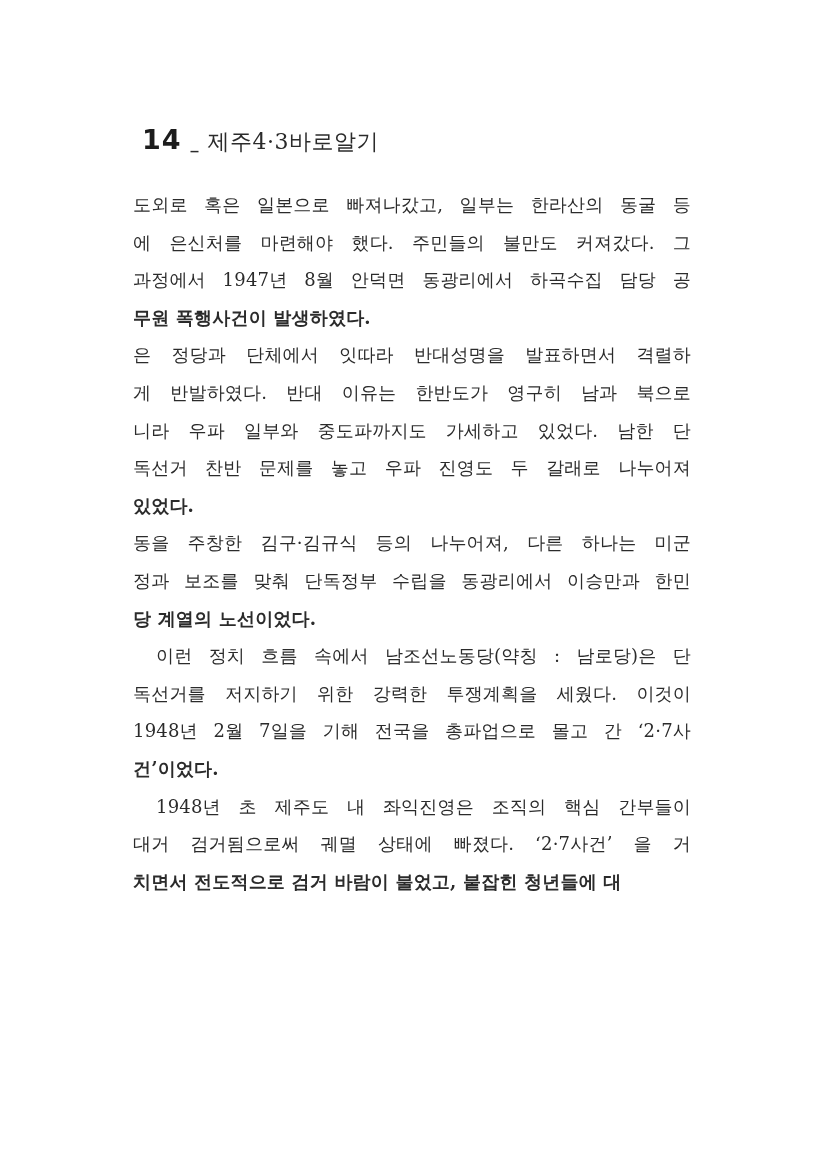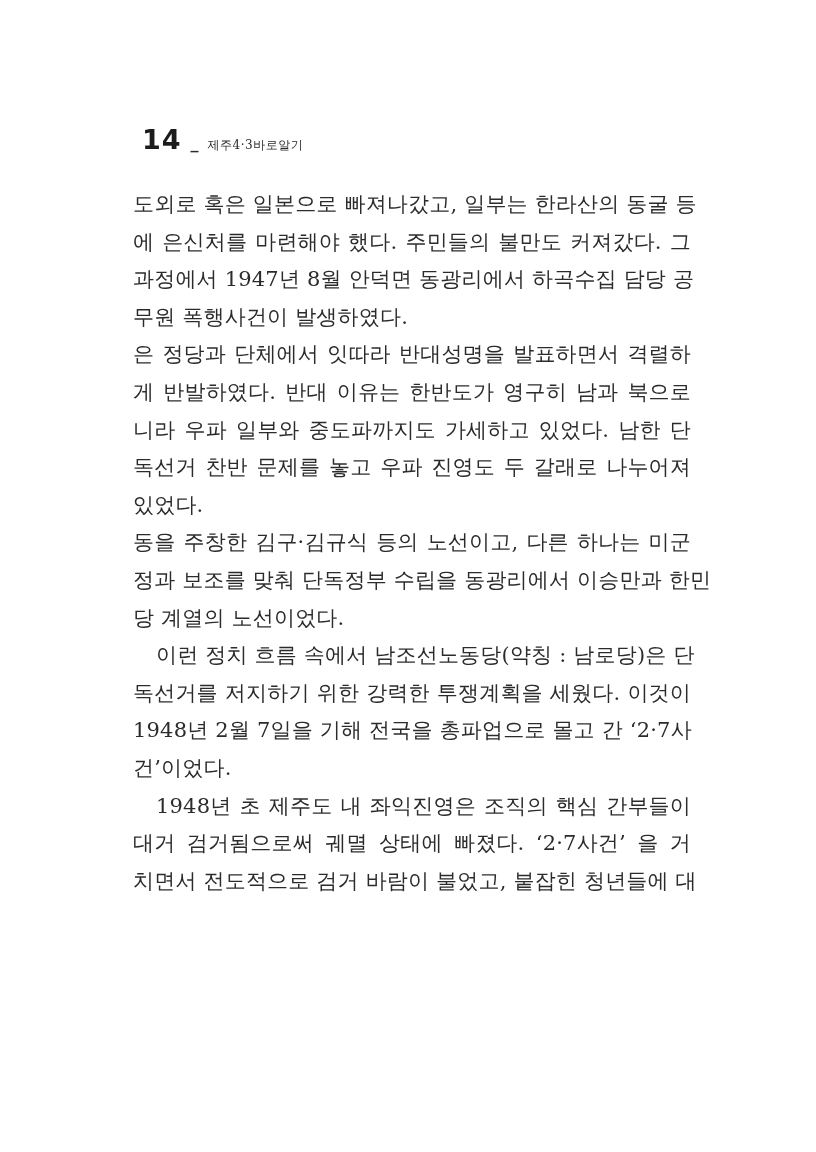"제주4·3바로알기" .book-title { font-size: 12px -> 22px }
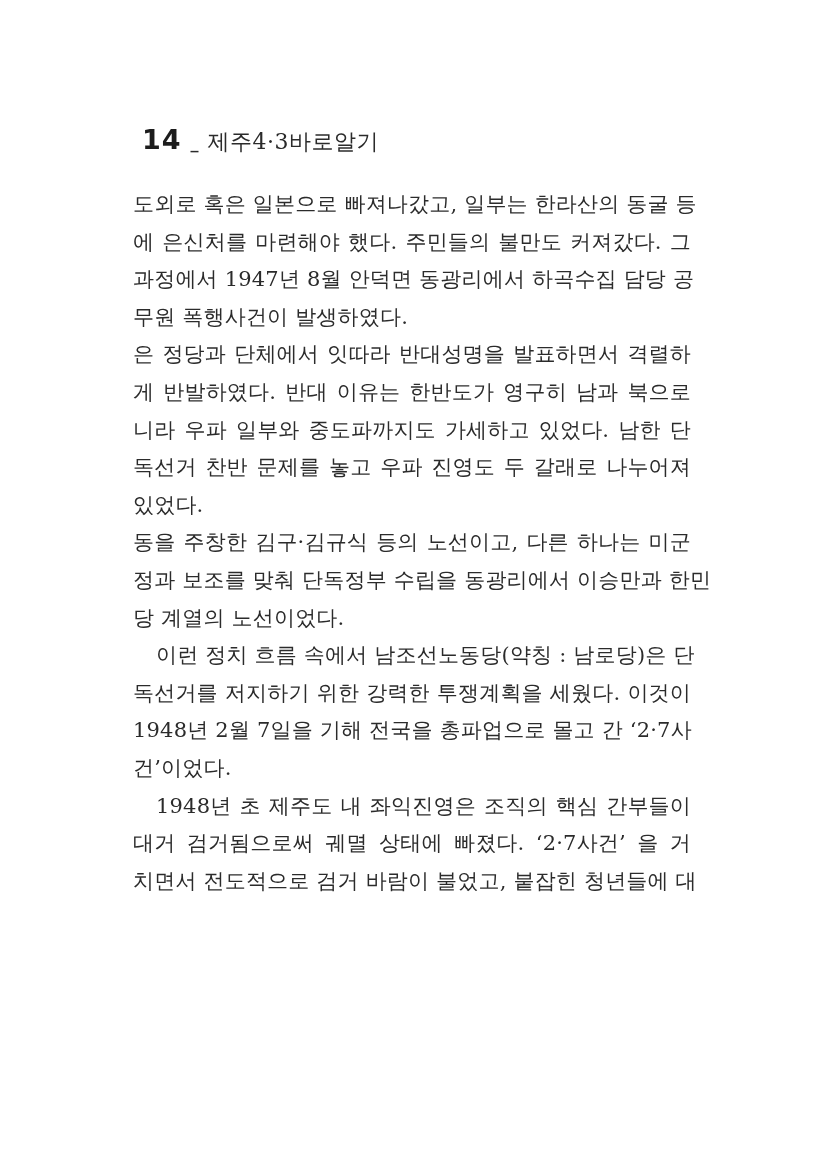"도외로 혹은 일본으로 빠져나갔고, 일부는" .line { font-size: 21px -> 18px }
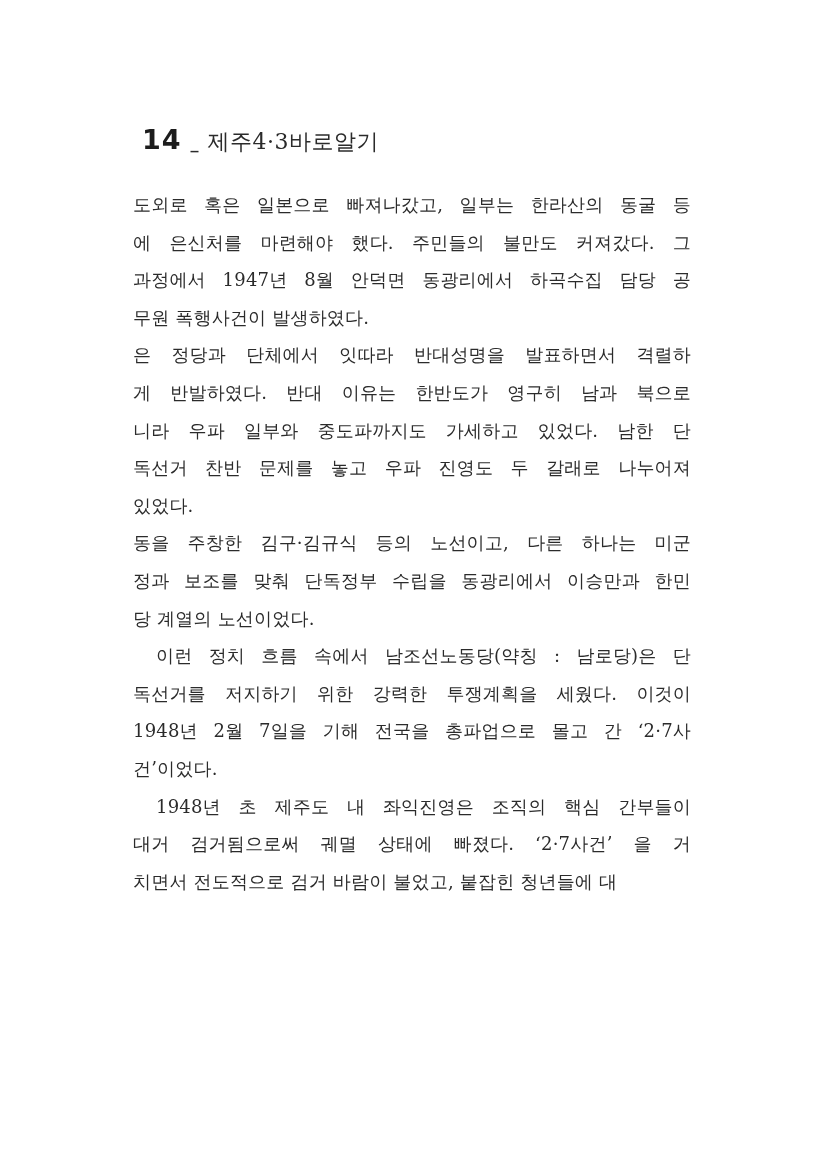"무원 폭행사건이 발생하였다." .line.last { font-weight: none -> bold }
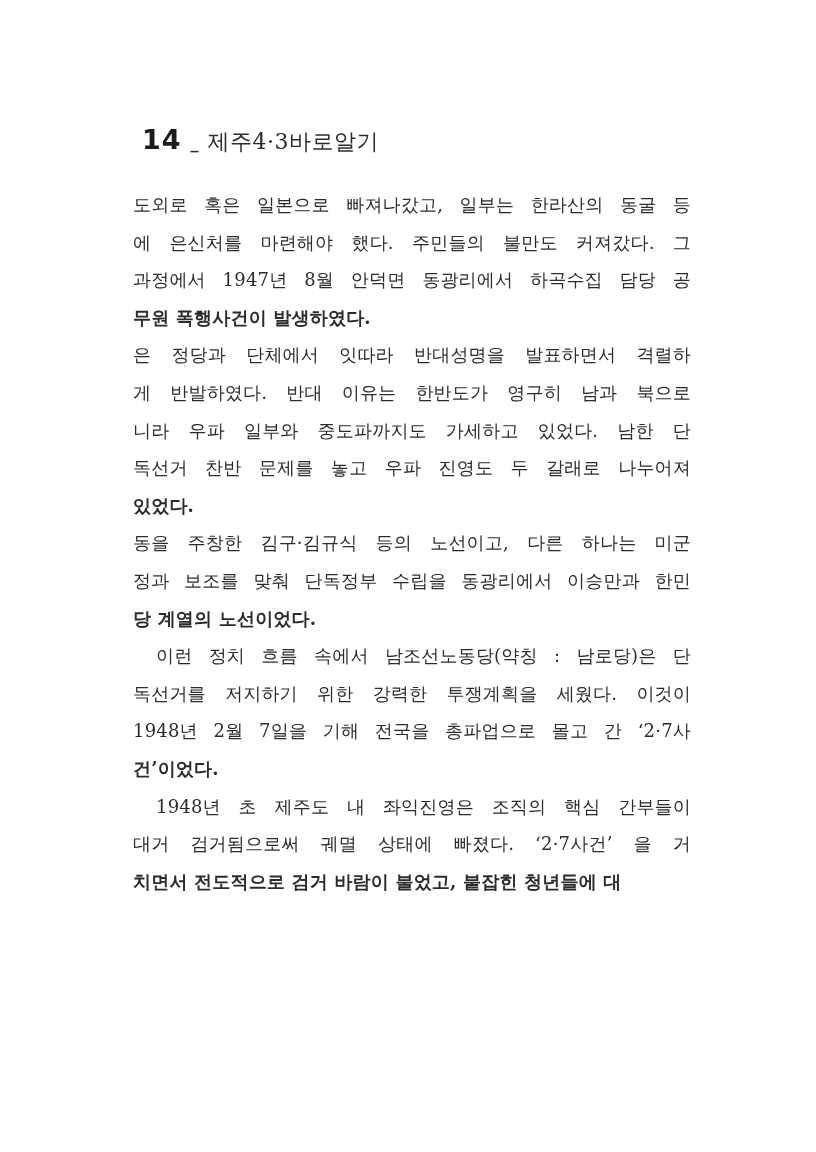"동을 주창한 김구·김규식 등의 노선이고," div.line { text: 노선이고 -> 나누어져 }
